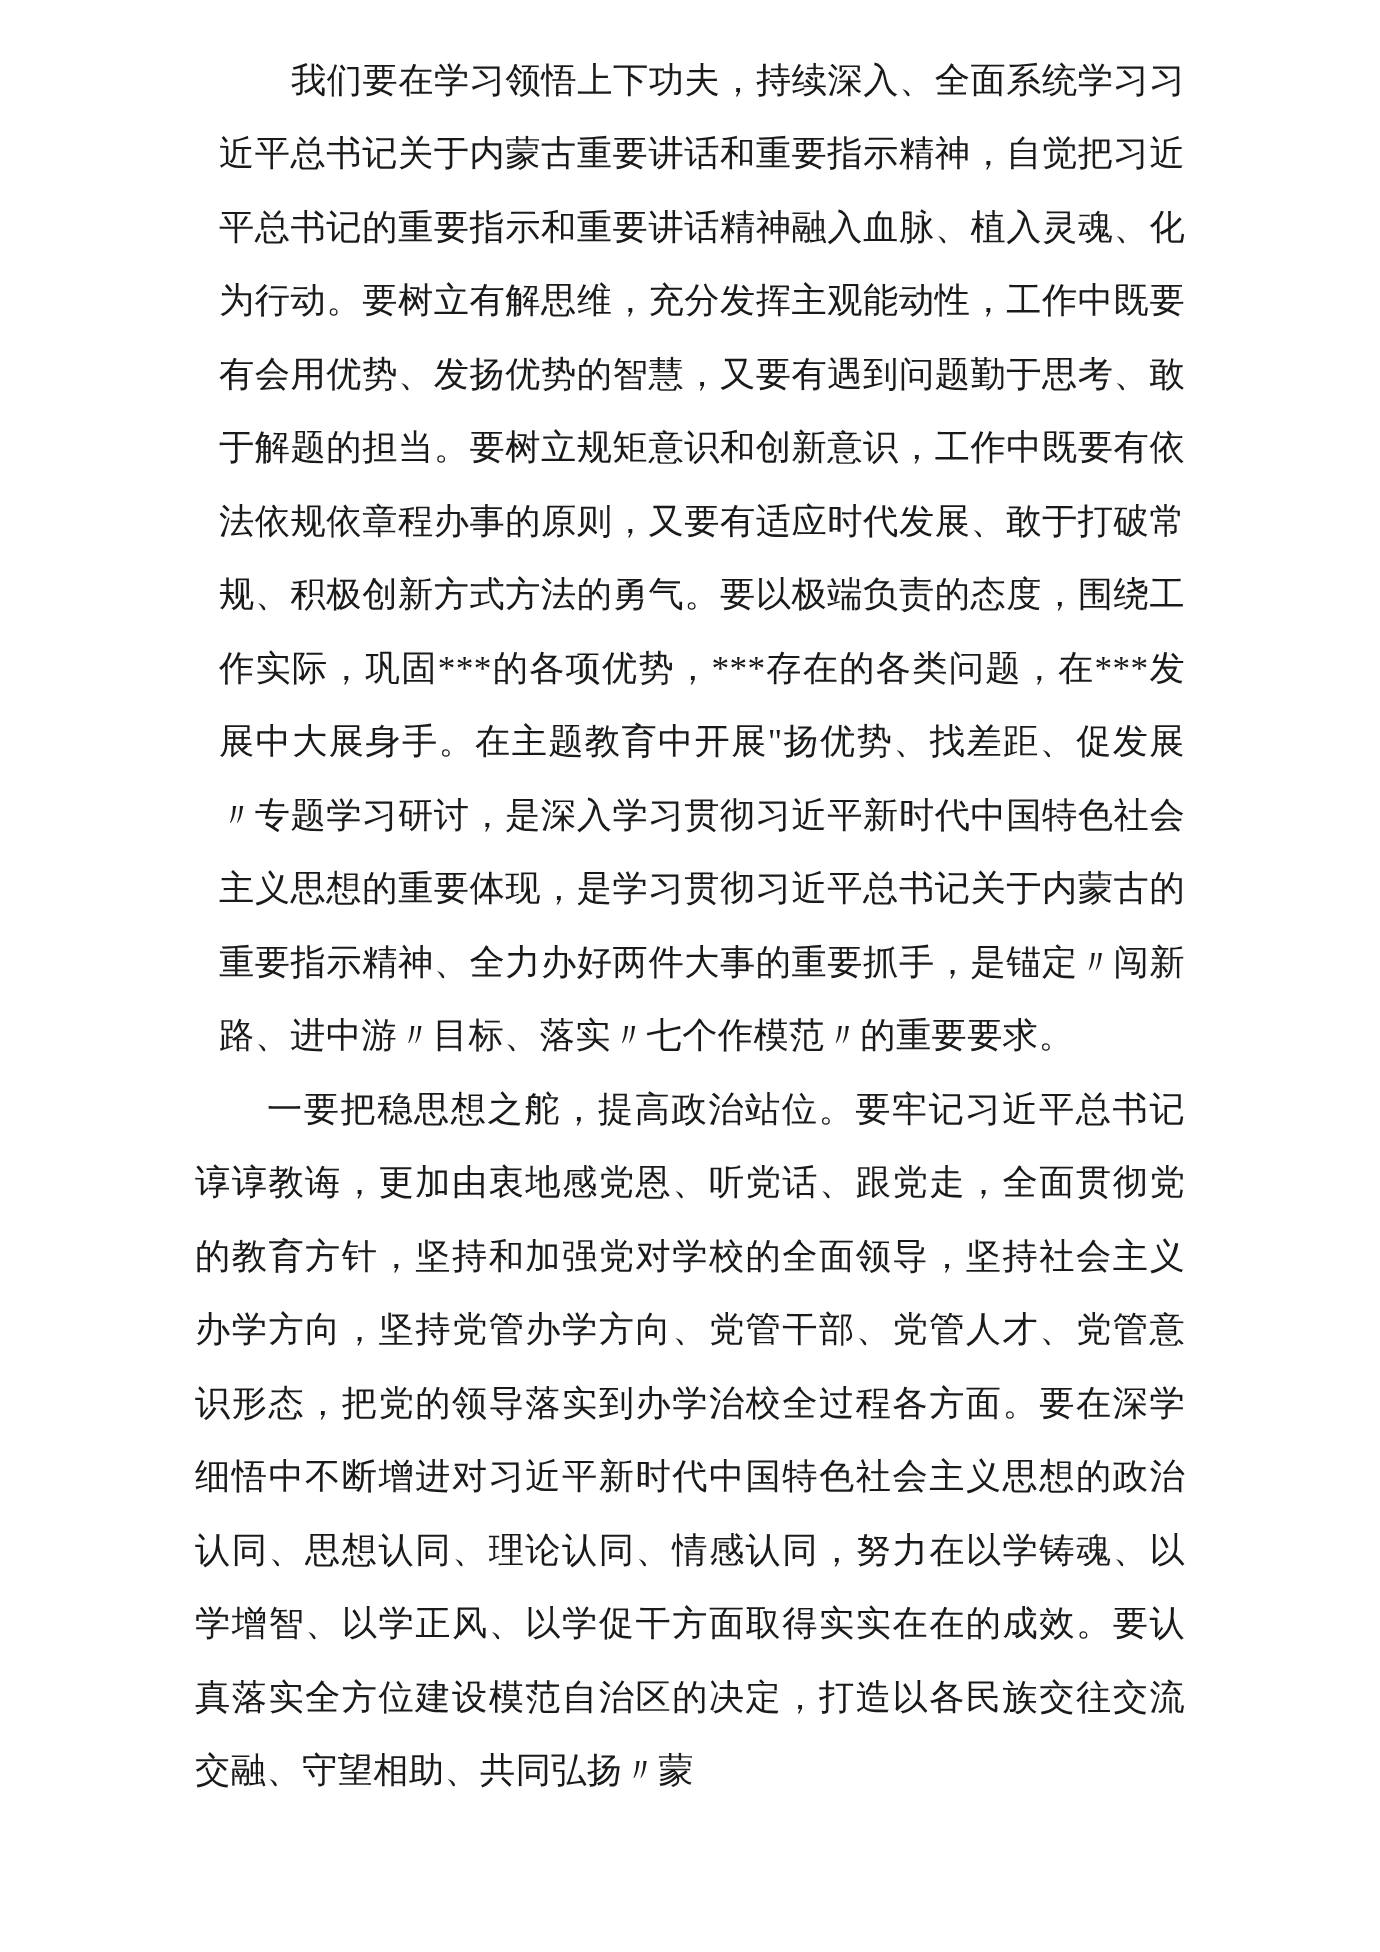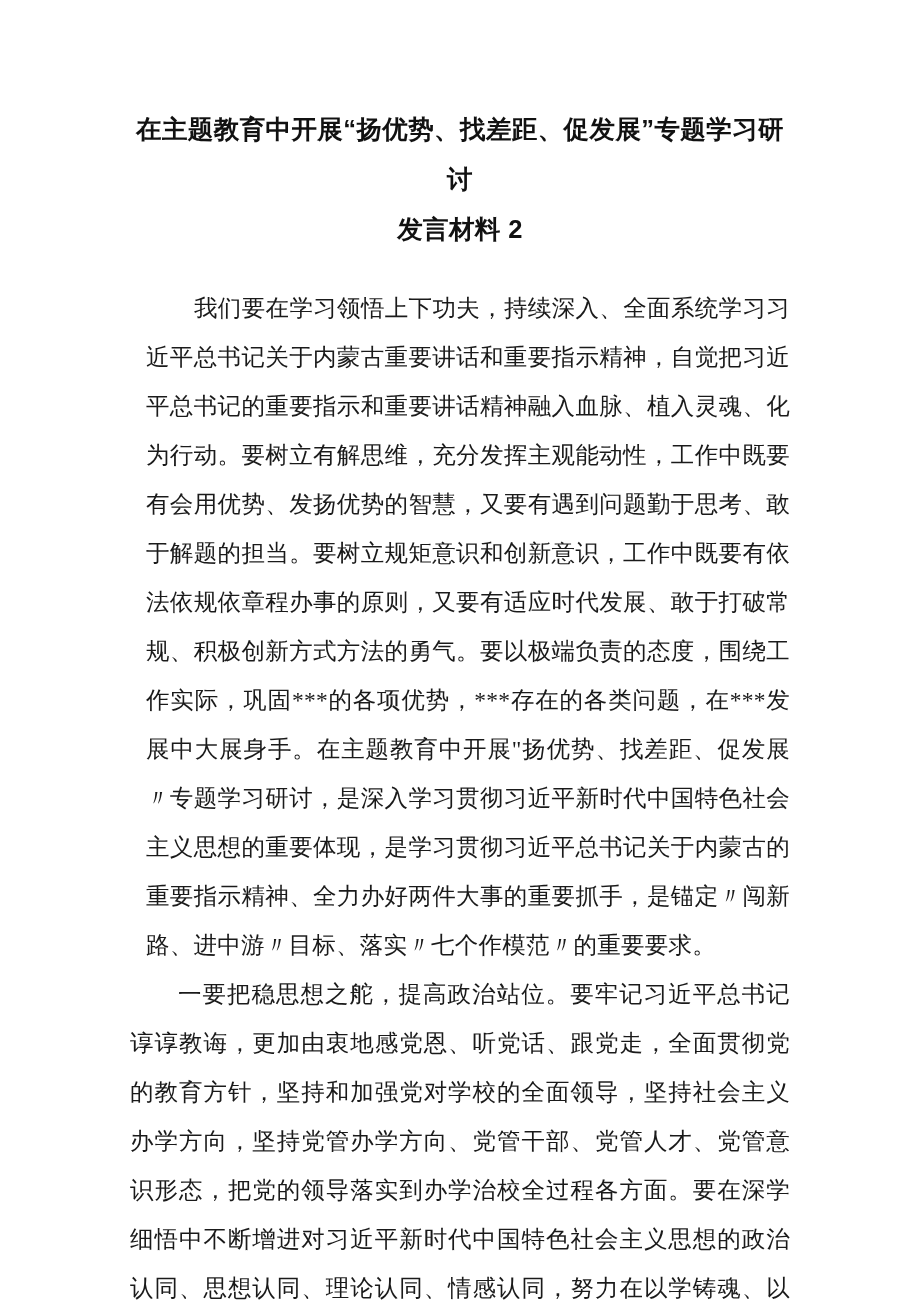"在主题教育中开展“扬优势、找差距、促发展”专题学习研讨" h1.doc-title { html: <h1>在主题教育中开展“扬优势、找差距、促发展”专题学习研讨 发言材料 2</h1> -> none }
